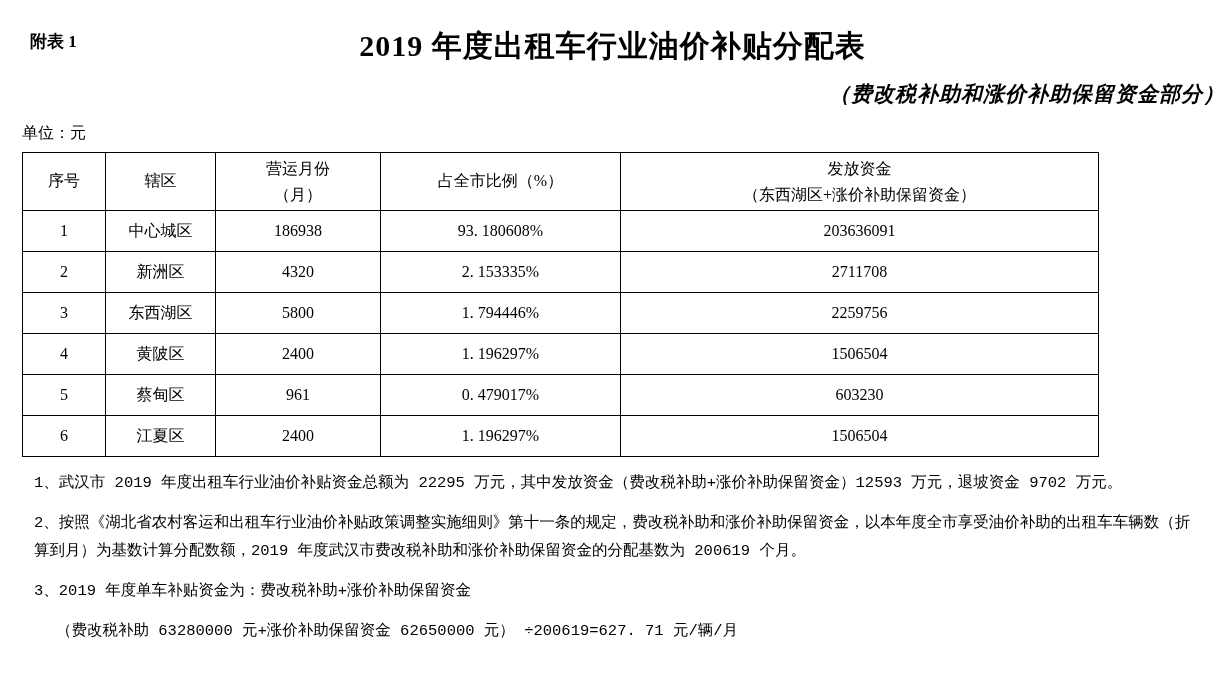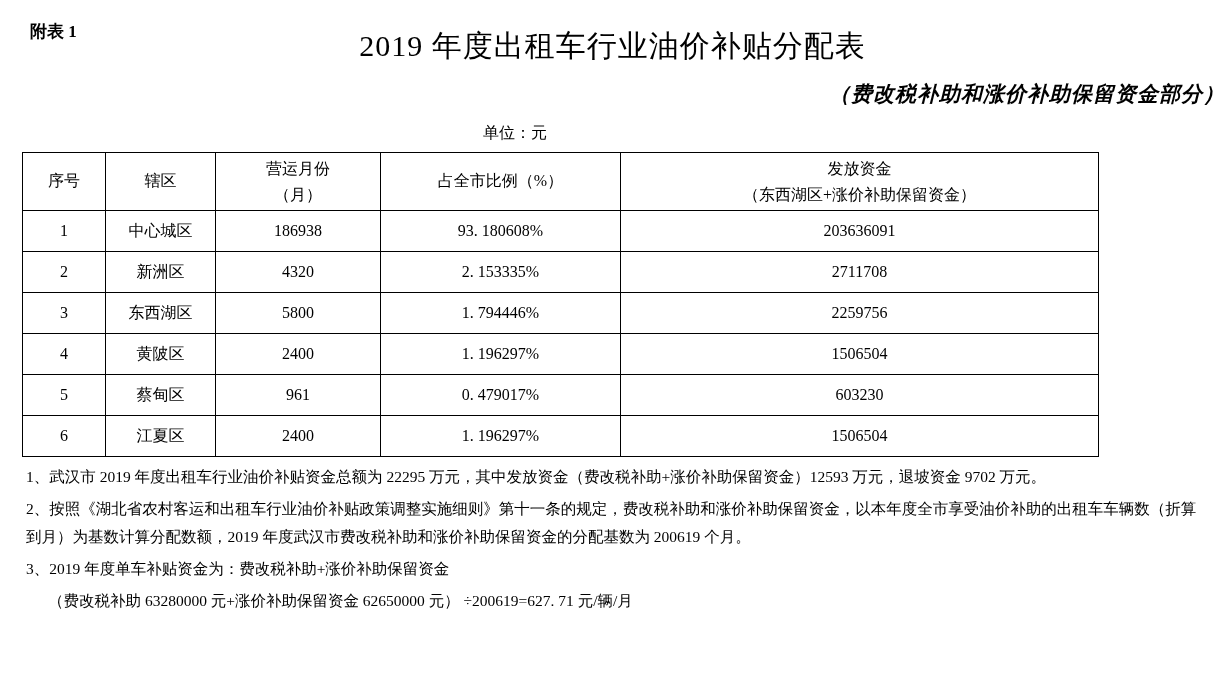"附表 1" .attach-label { top: 20px -> 30px }
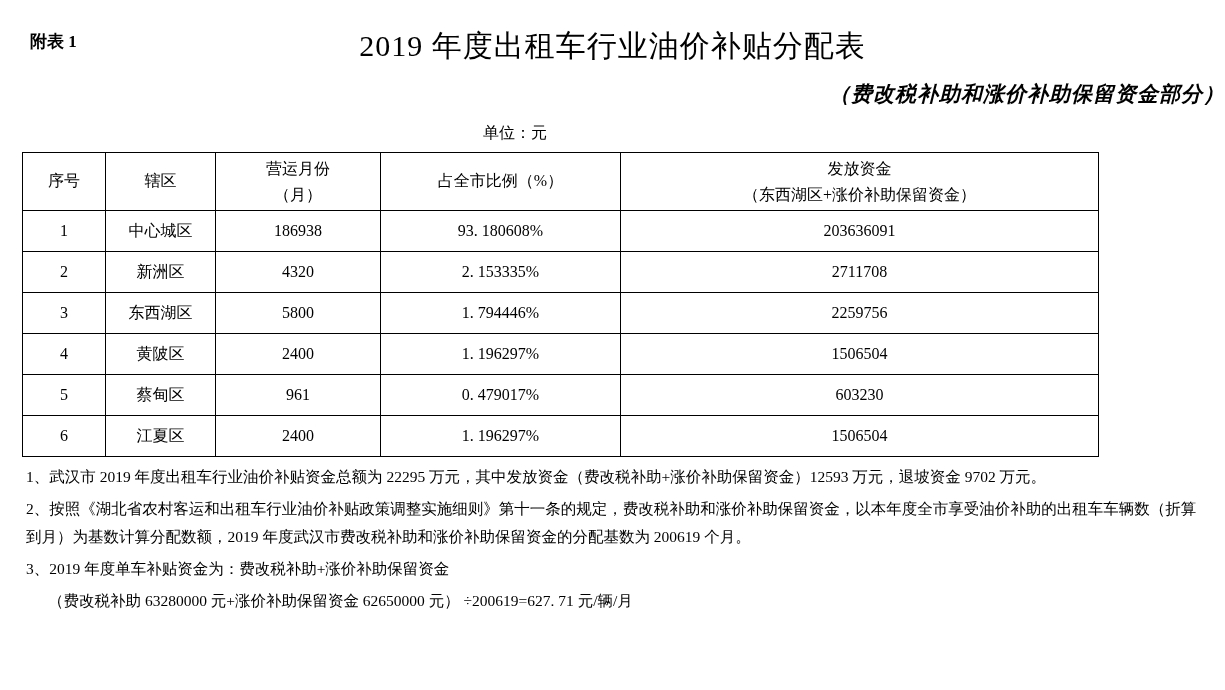"2019 年度出租车行业油价补贴分配表" .title { font-weight: normal -> bold }
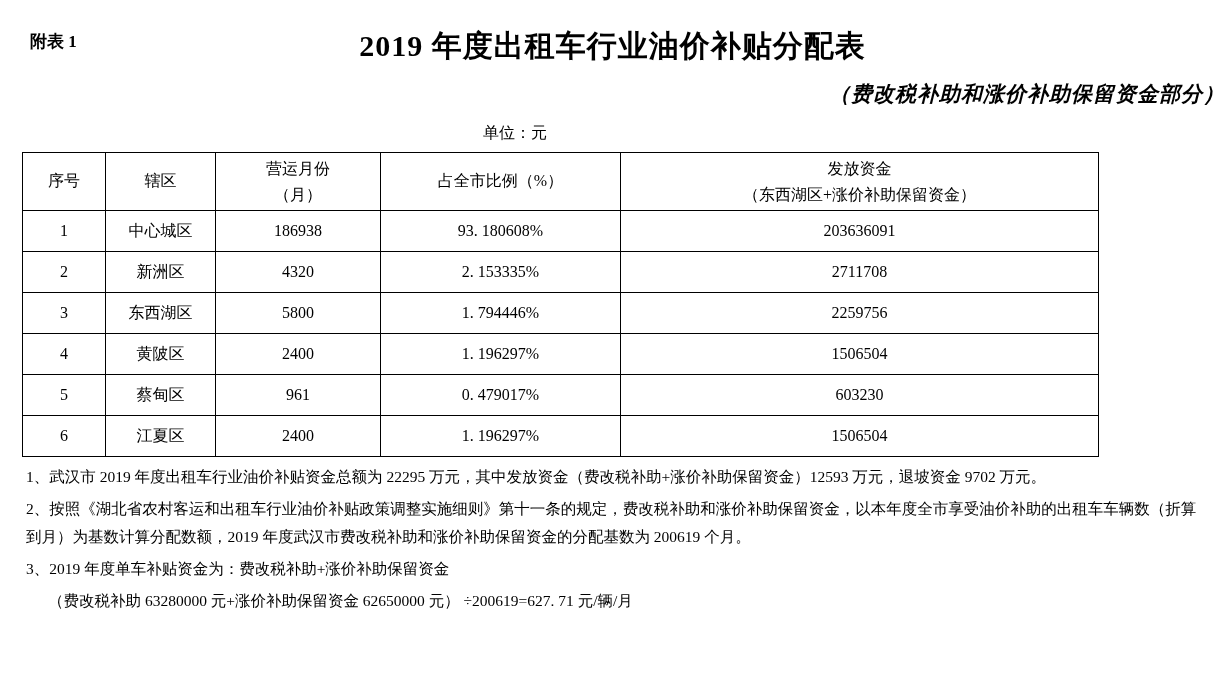"单位：元" .unit { text-align: center -> left }
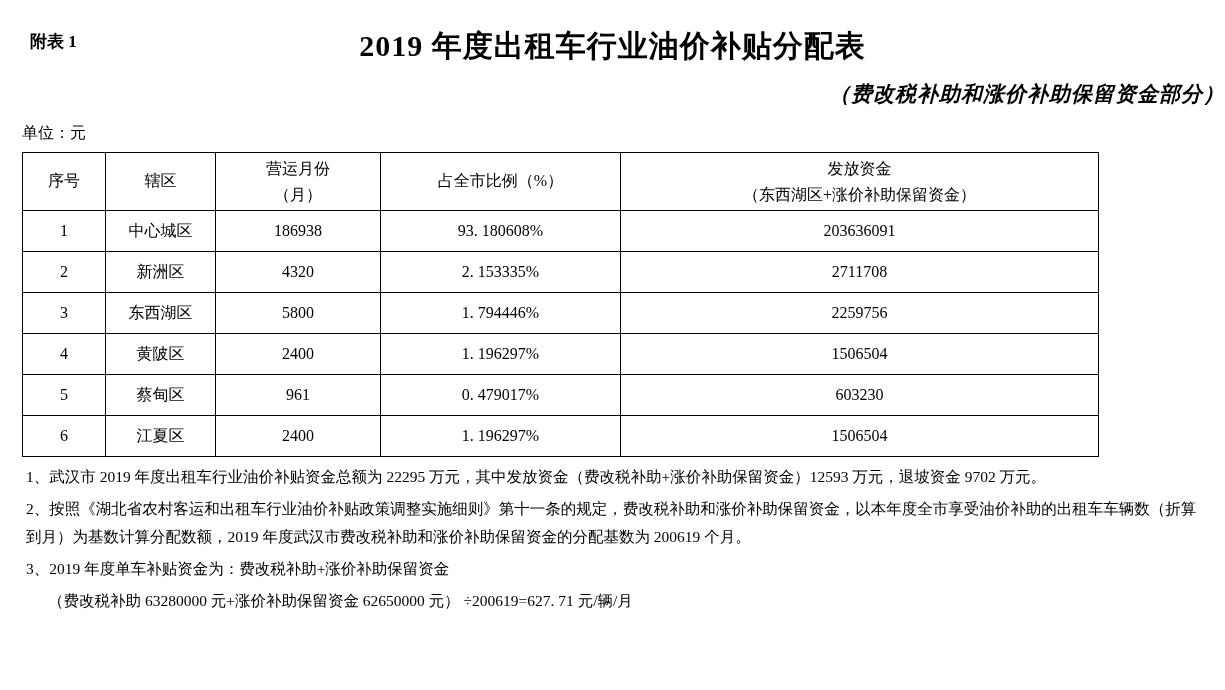"1、武汉市 2019 年度出租车行业油价补贴资金总额为 22295" .note { font-family: none -> Liberation Mono, monospace; margin: 4px -> 12px }
